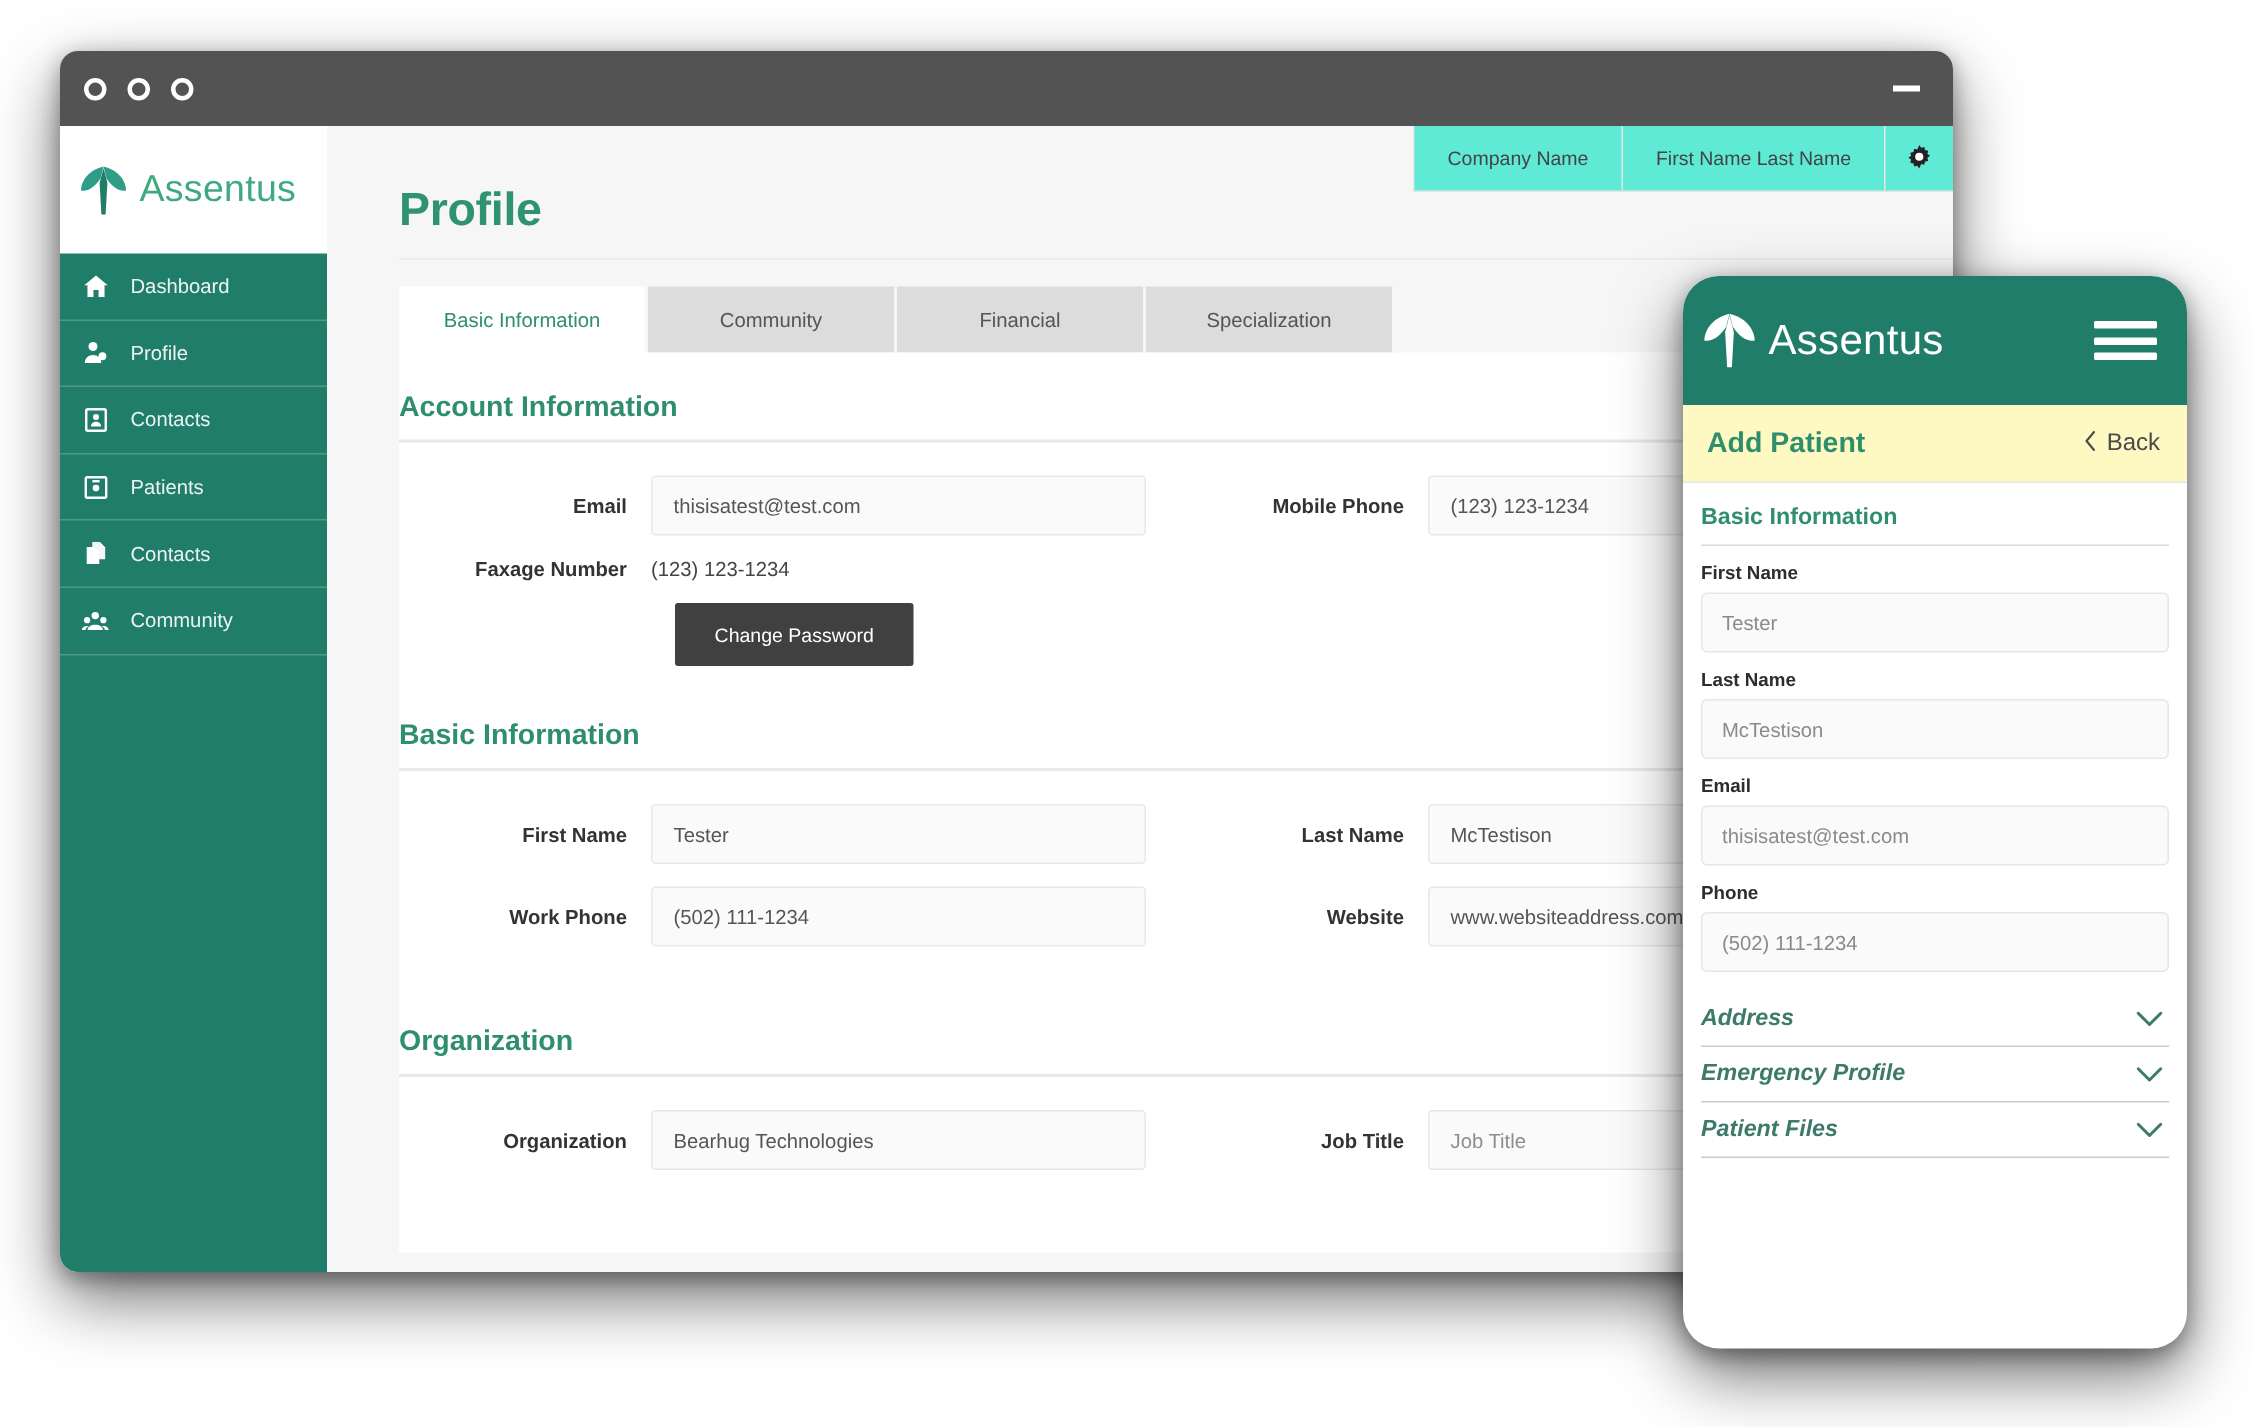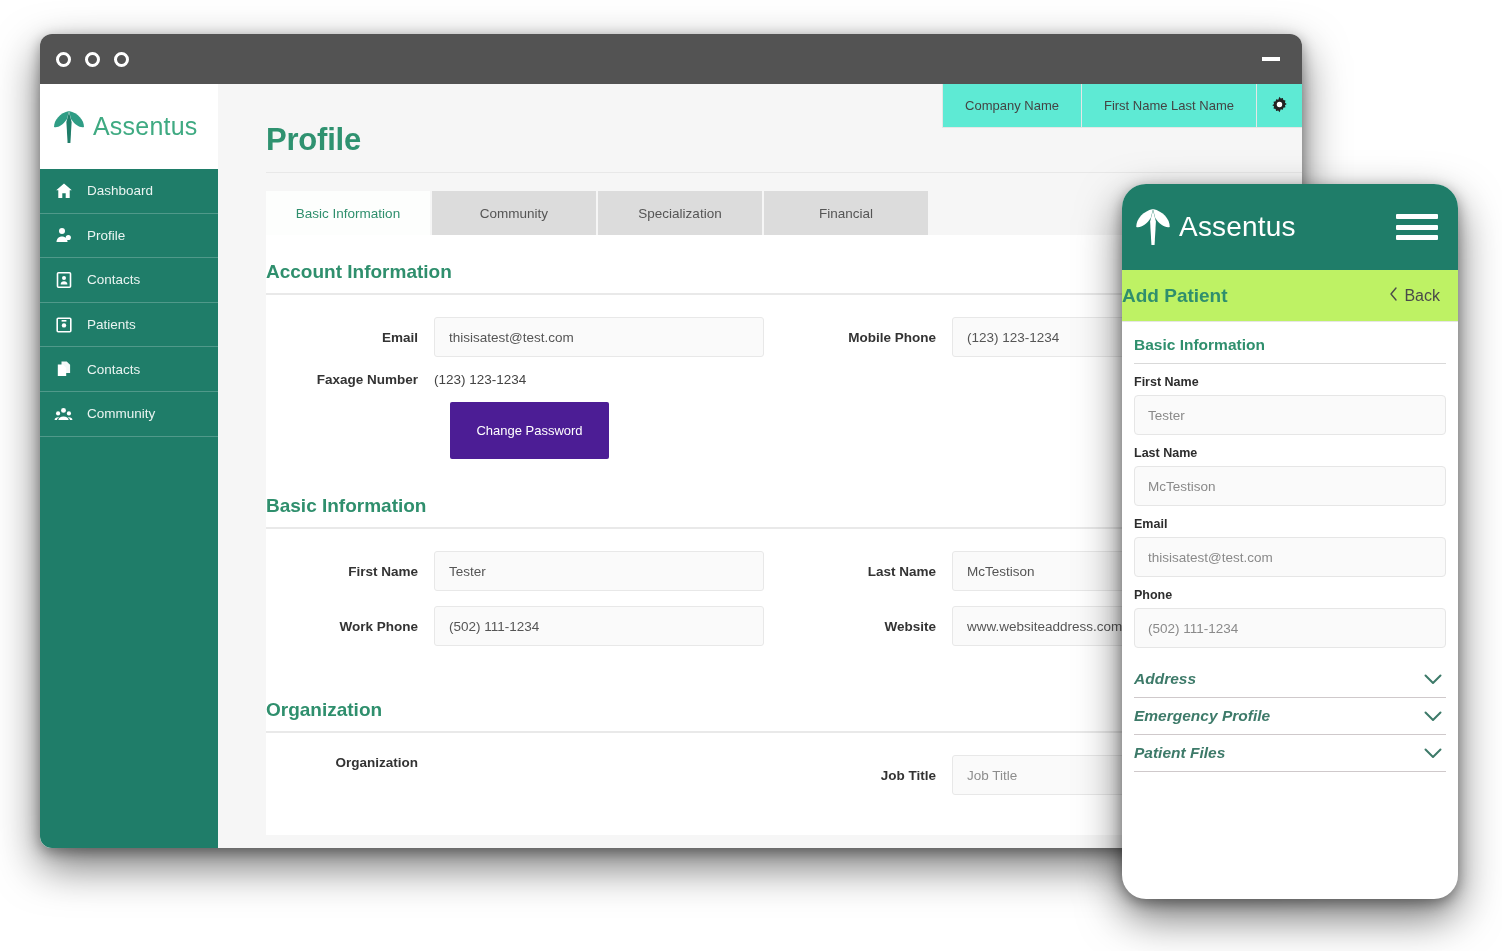"Specialization" div.tab { order: before "Financial" -> after "Financial" }
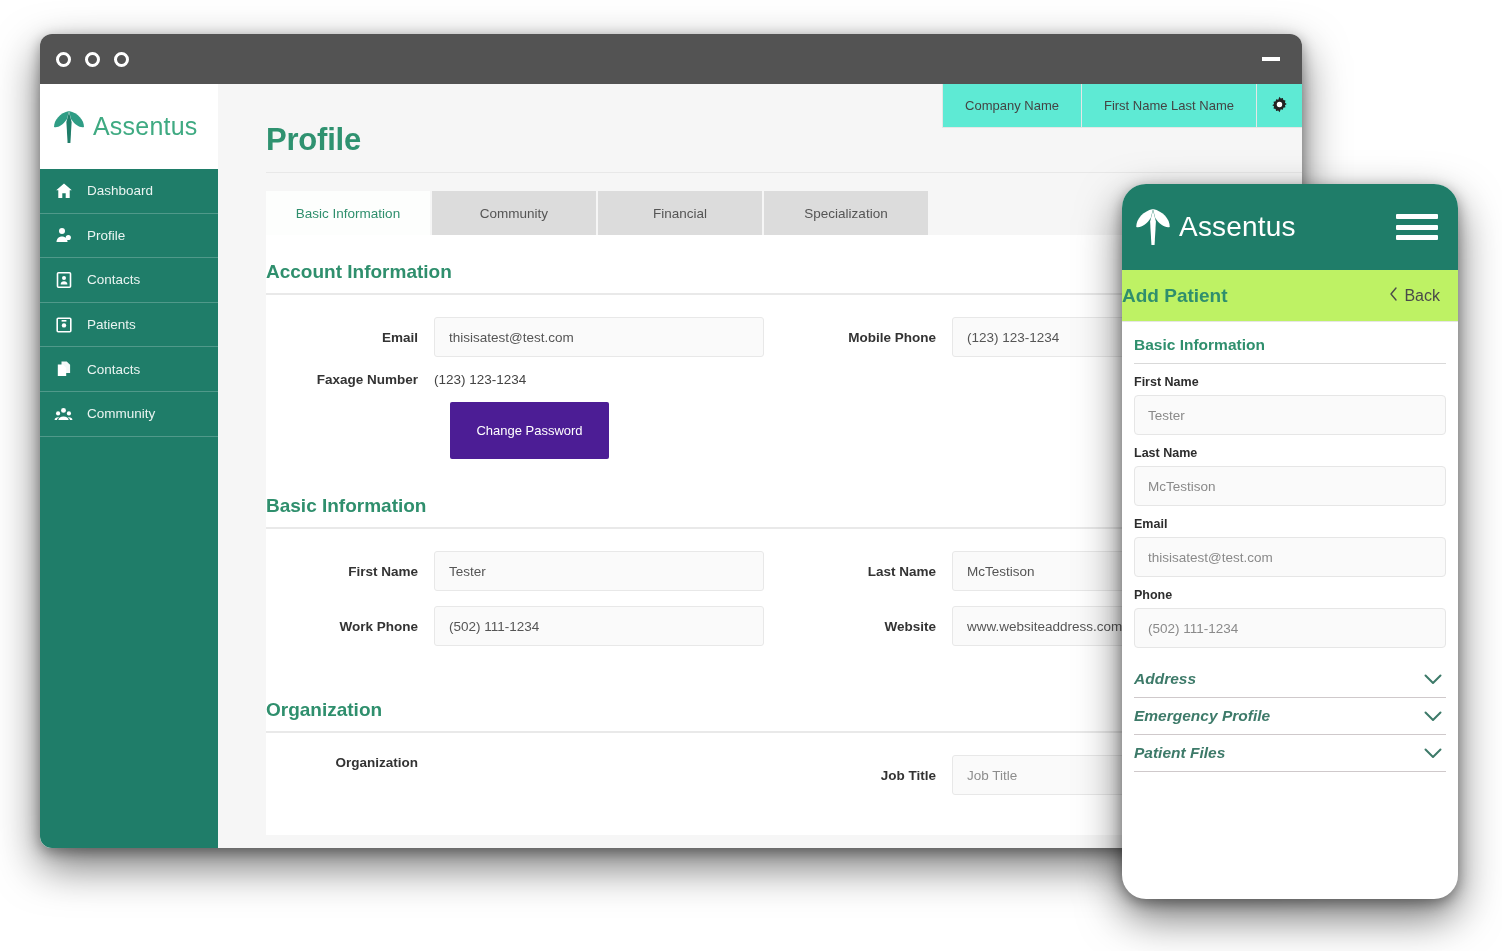"Add Patient" #m-subheader { background: #bef264 -> #fef9c3; padding: 0 18px 0 0 -> 0 18px 0 16px }
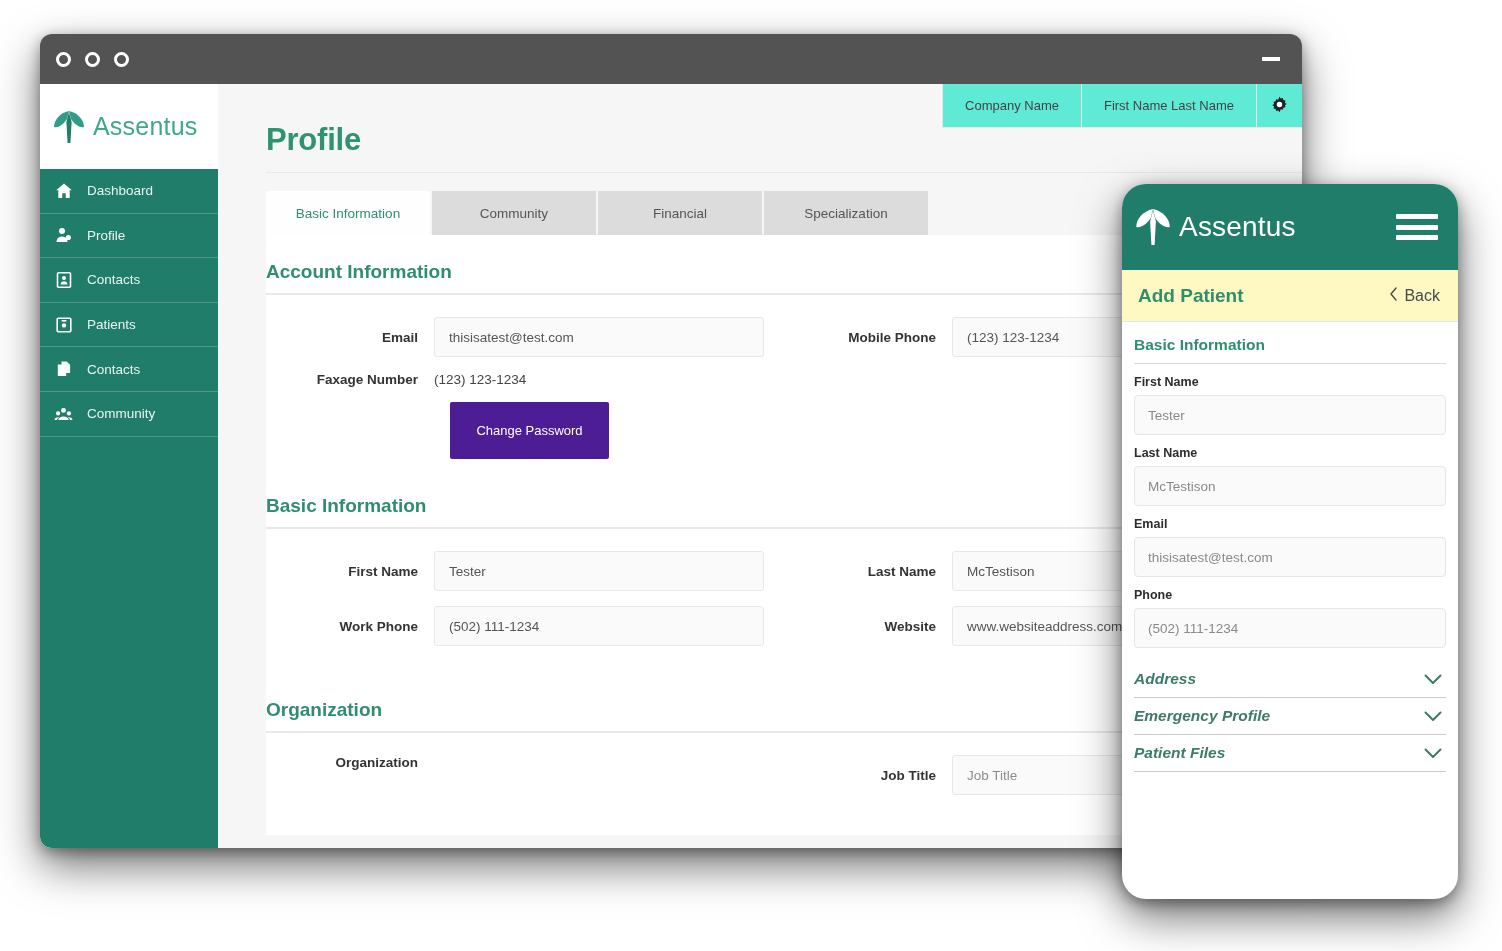"Change Password" .btn-primary { background: #4c1d95 -> #404040; height: 57px -> 42px }
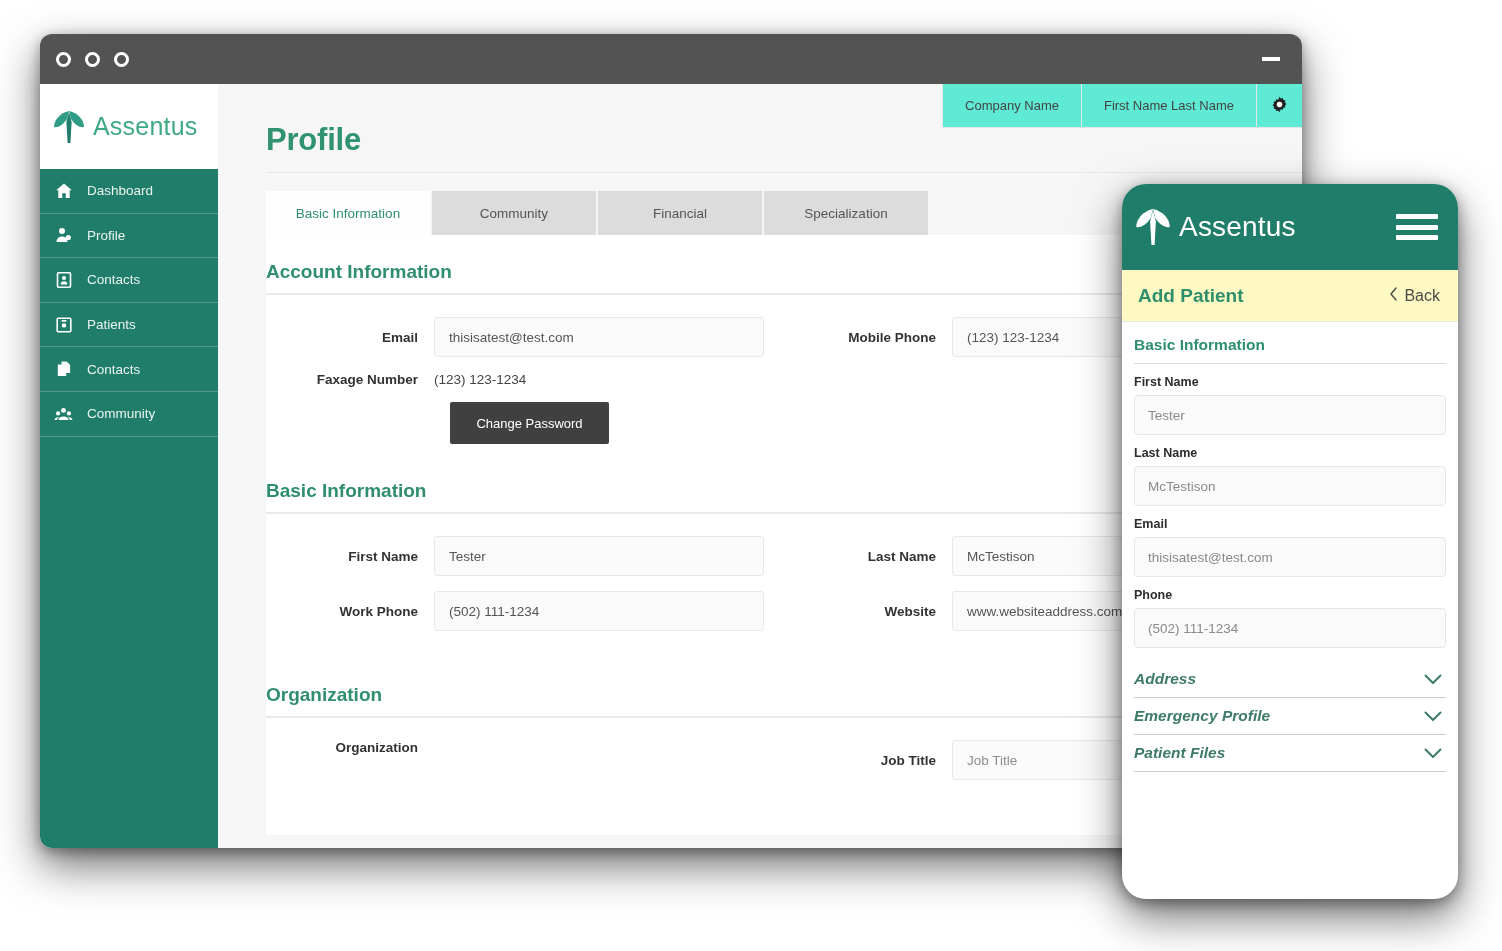"Bearhug Technologies" div.field-input { html: none -> <div>Bearhug Technologies</div> }
